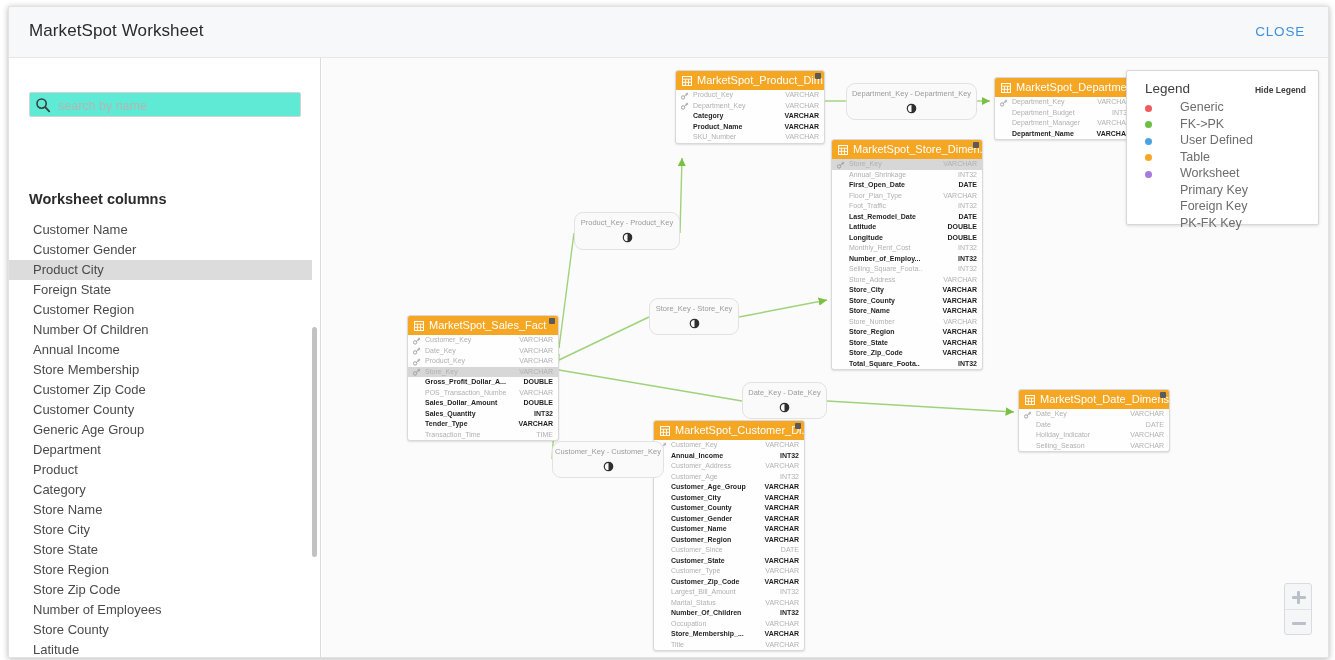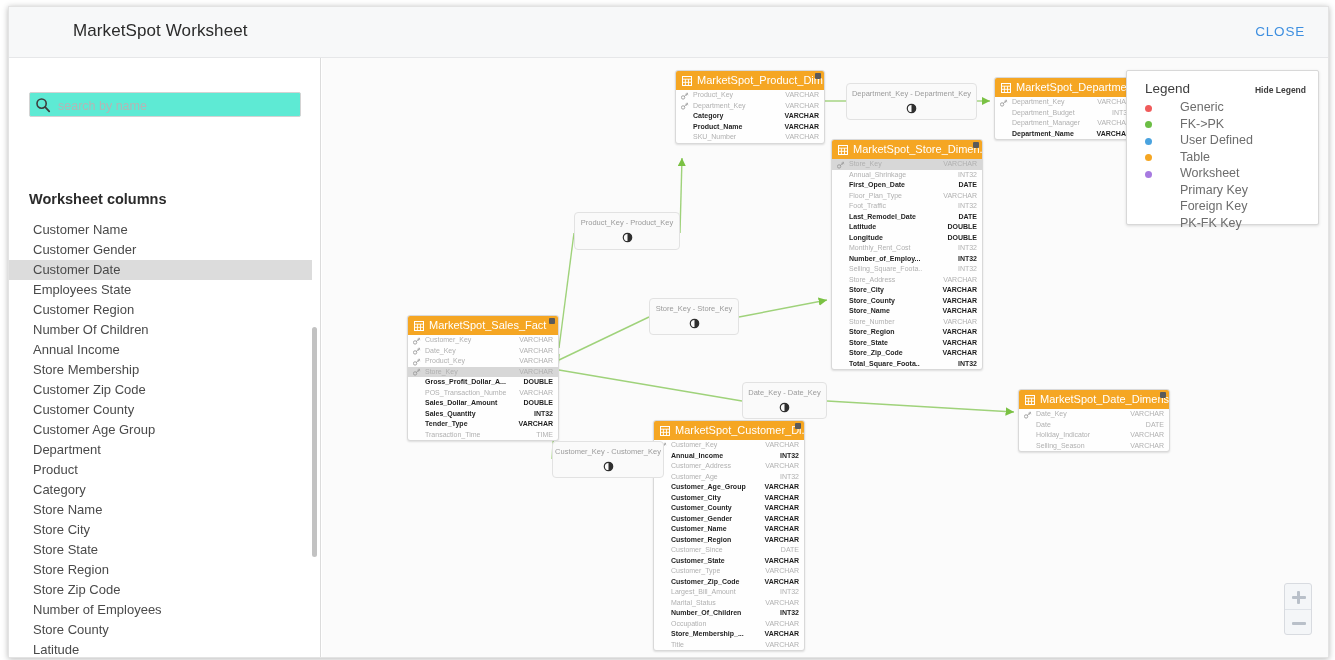"MarketSpot Worksheet" .hdr-title { margin-left: 44px -> none }
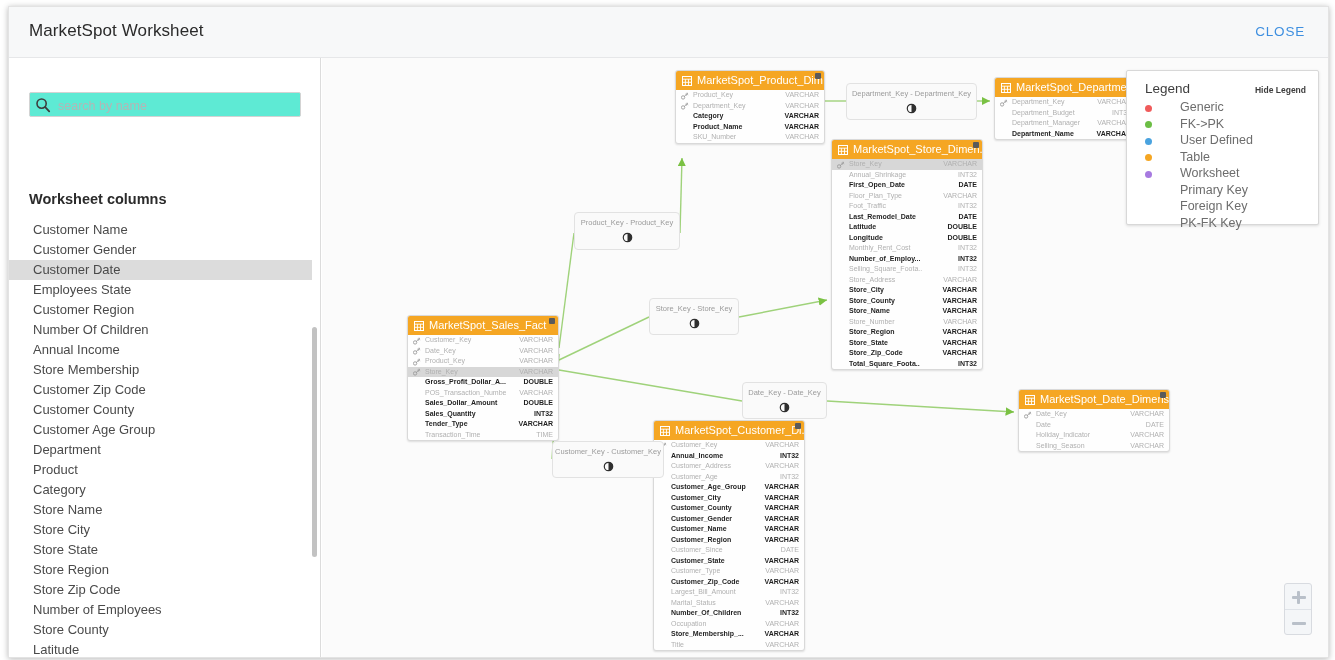"Department_Key - Department_Key" .linklbl { border-radius: 4px -> 9px }
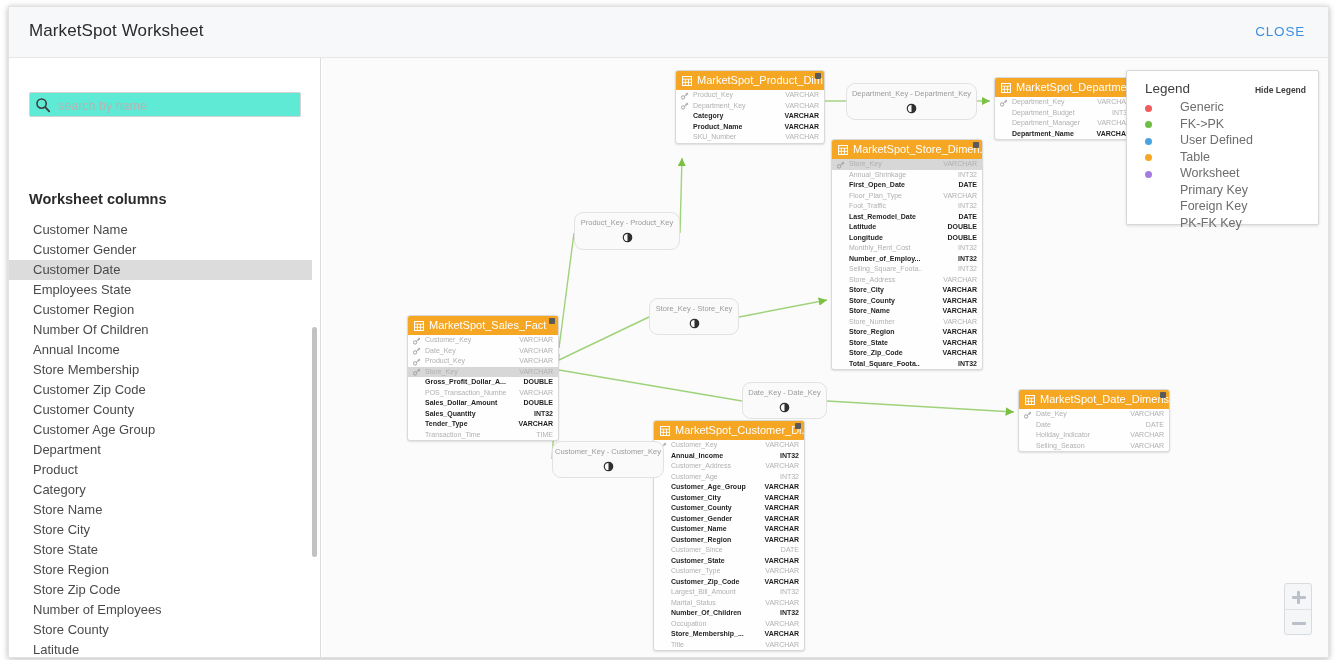"Customer Date" div.col-item { text: Customer Date -> Product City }
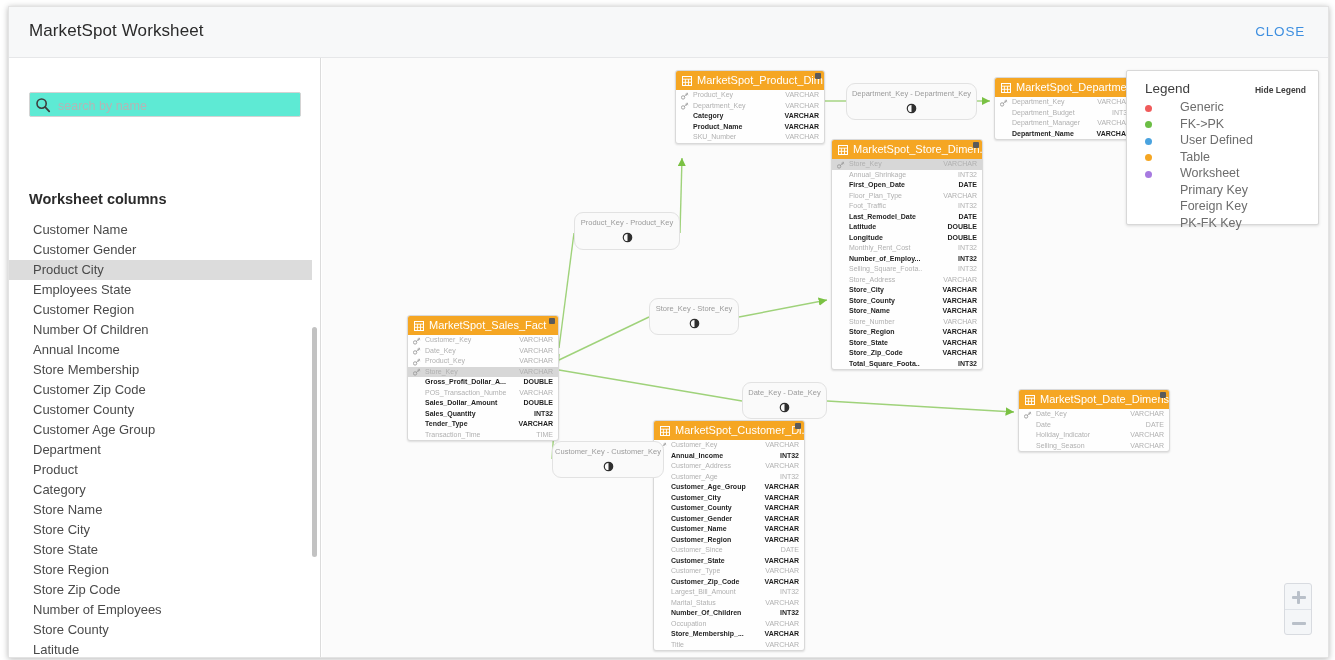"Employees State" div.col-item { text: Employees -> Foreign }
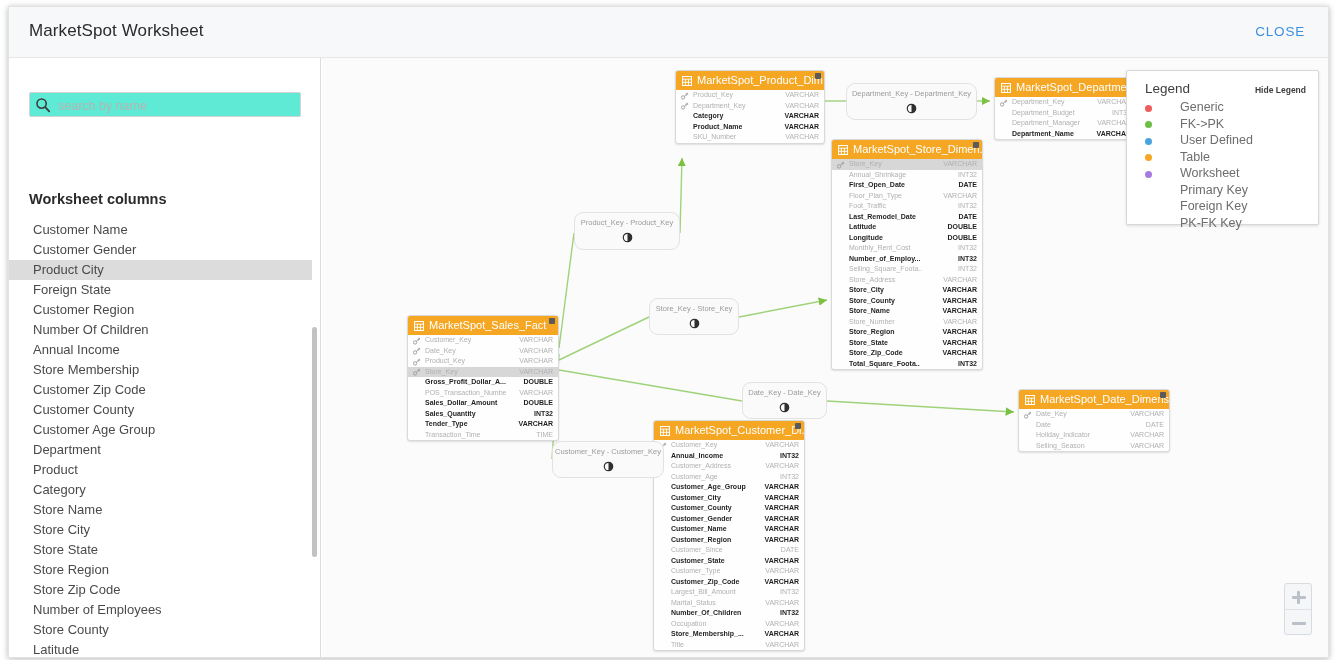"Customer Age Group" div.col-item { text: Customer -> Generic }
